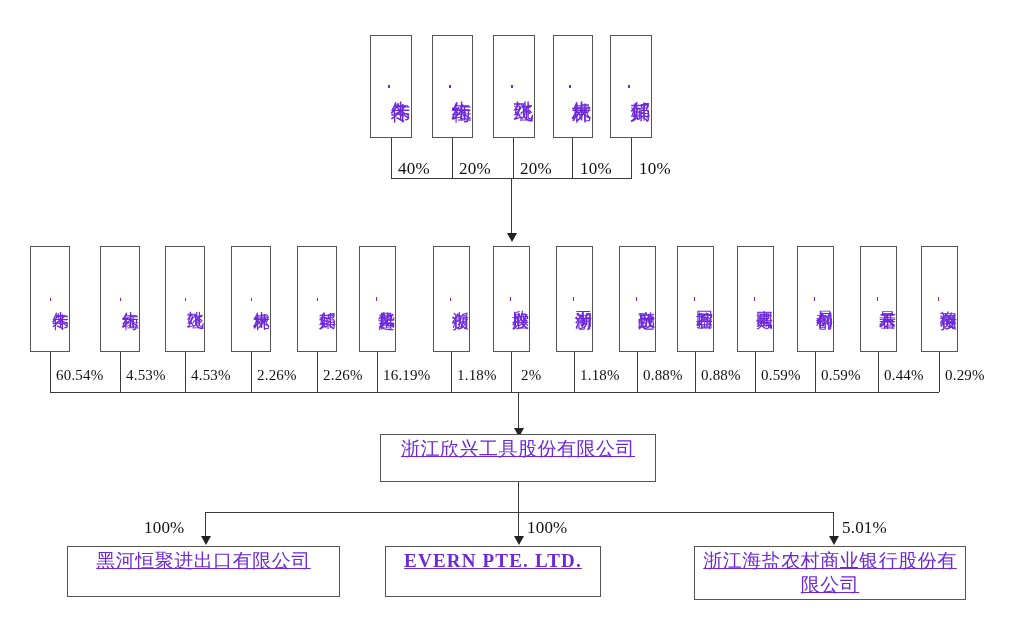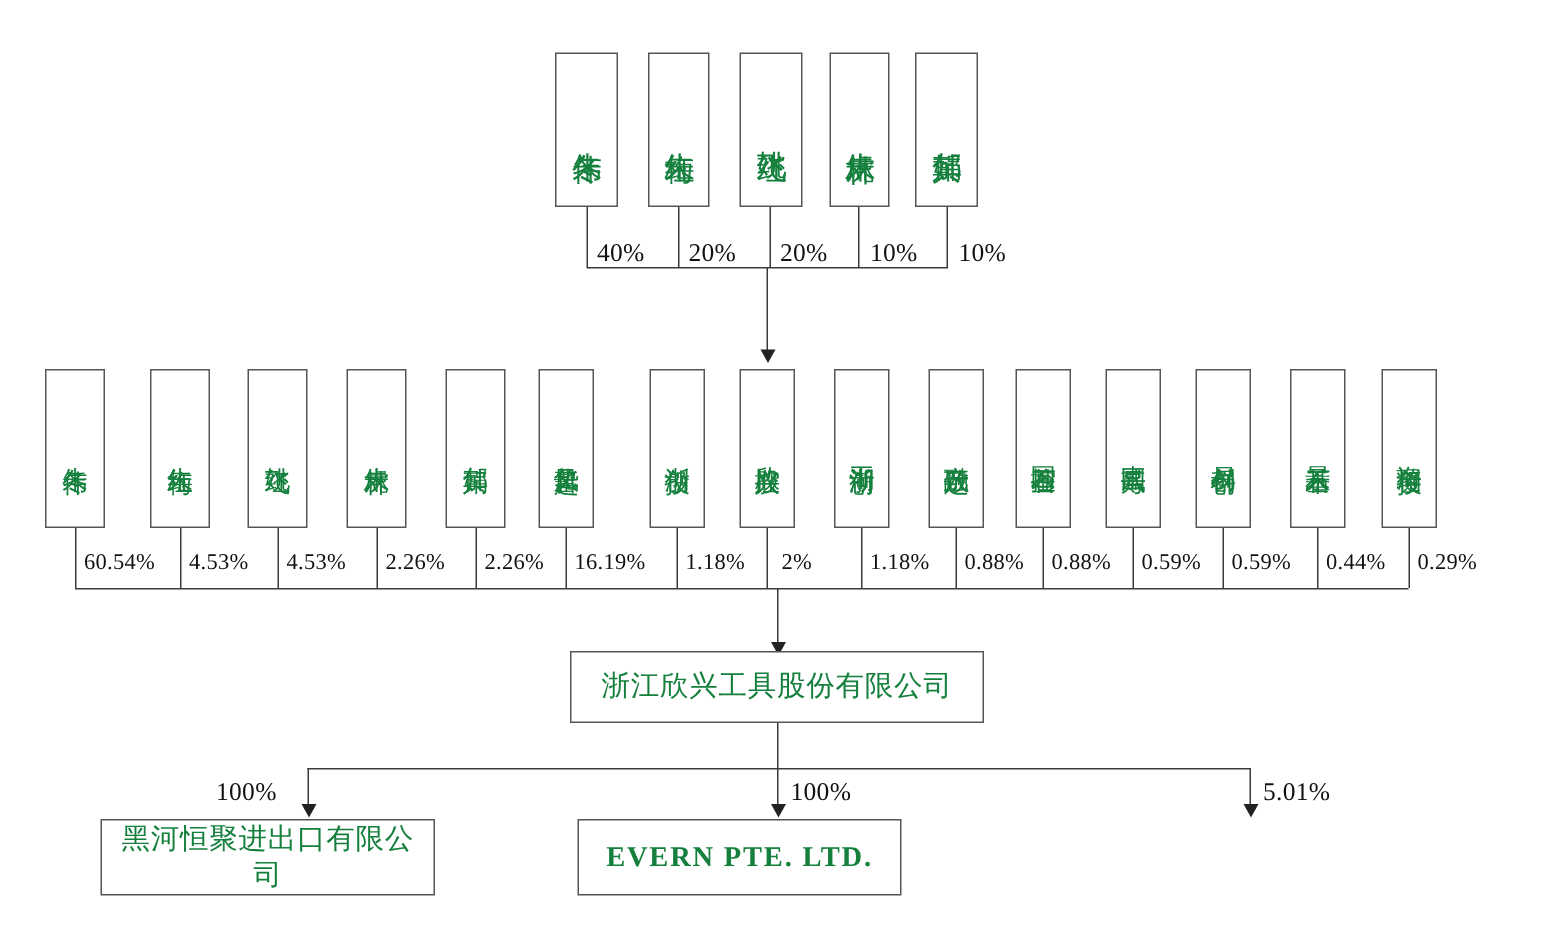"浙江欣兴工具股份有限公司" .node { align-items: center -> none; color: #15803d -> #6d28d9; text-decoration: none -> underline }
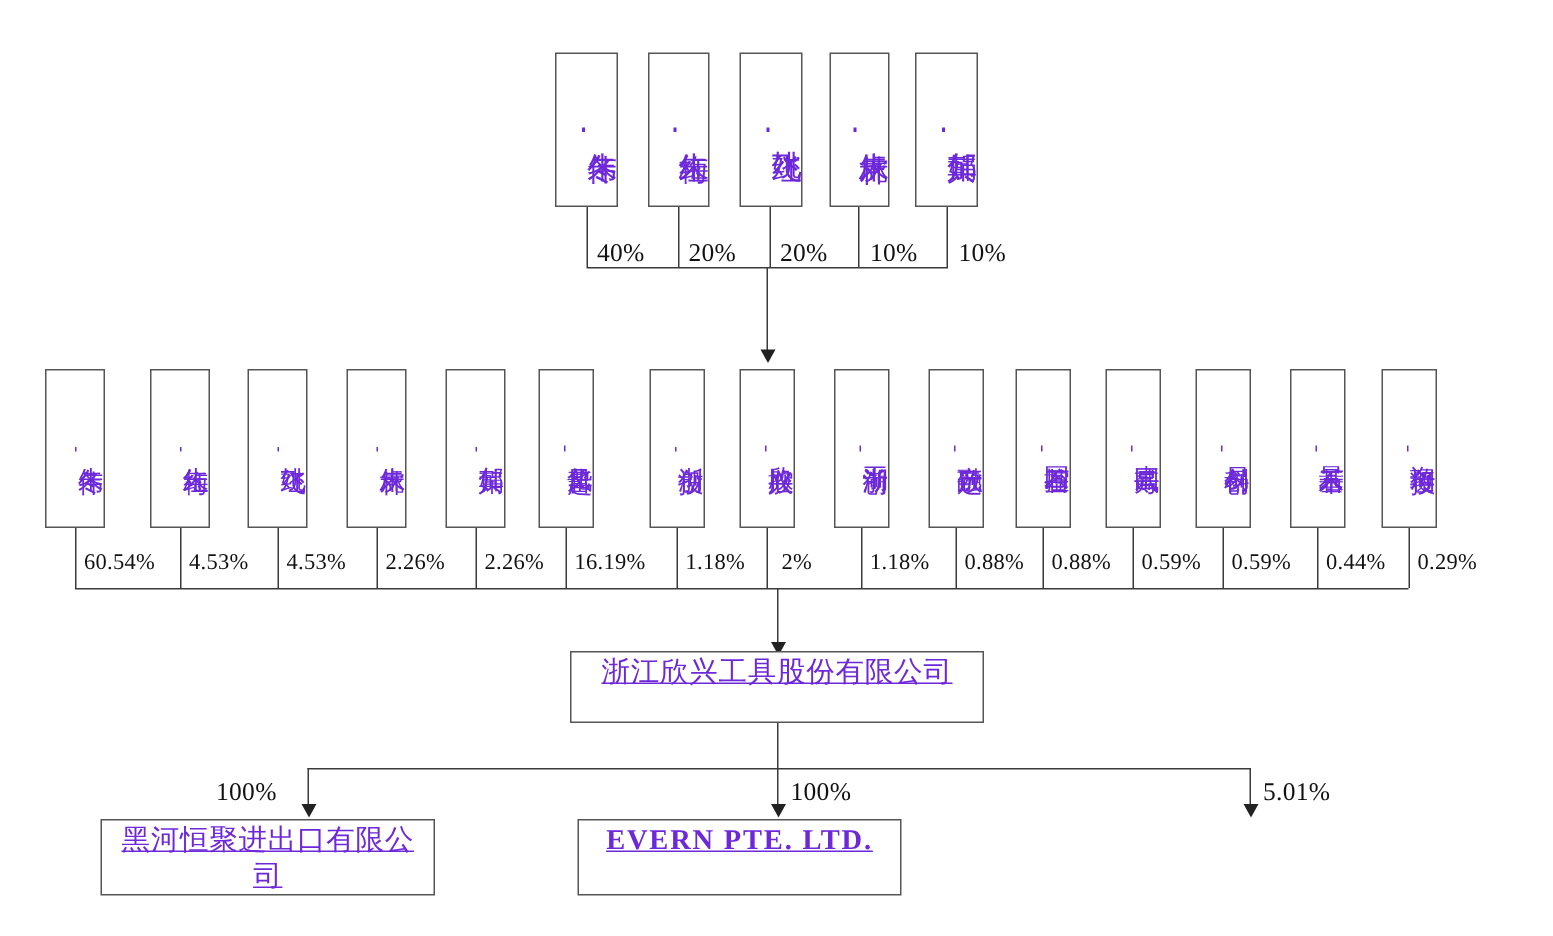"黑河恒聚进出口有限公司" div.node { width: 223px -> 273px }
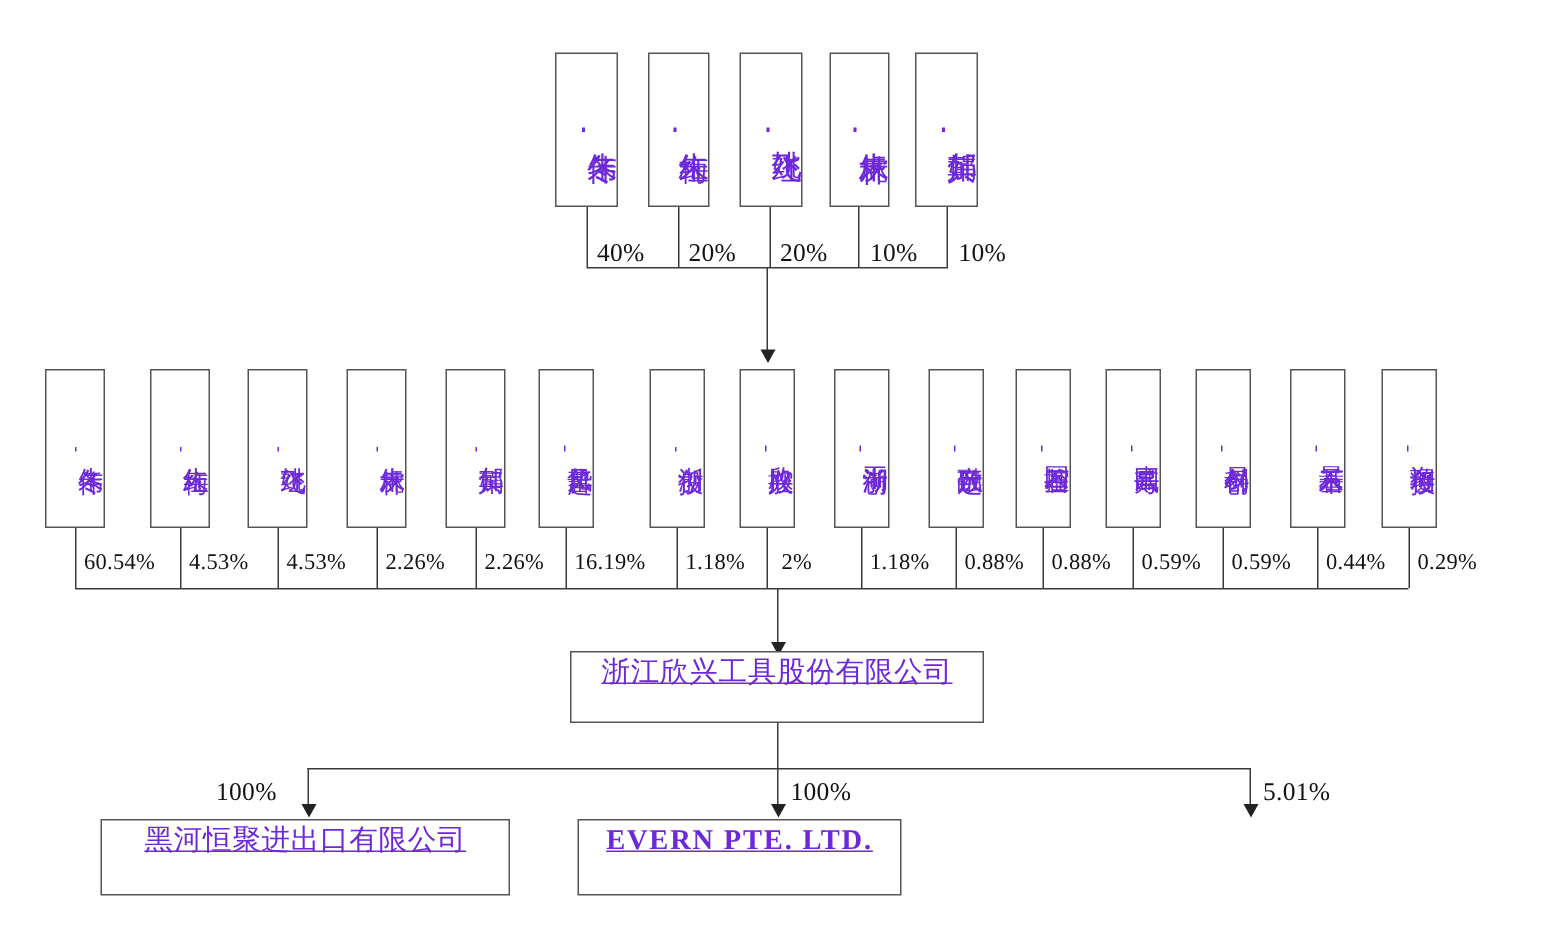"浙江海盐农村商业银行股份有限公司" div.node { html: none -> <div> <span>浙江海盐农村商业银行股份有限公司</span> </div> }
